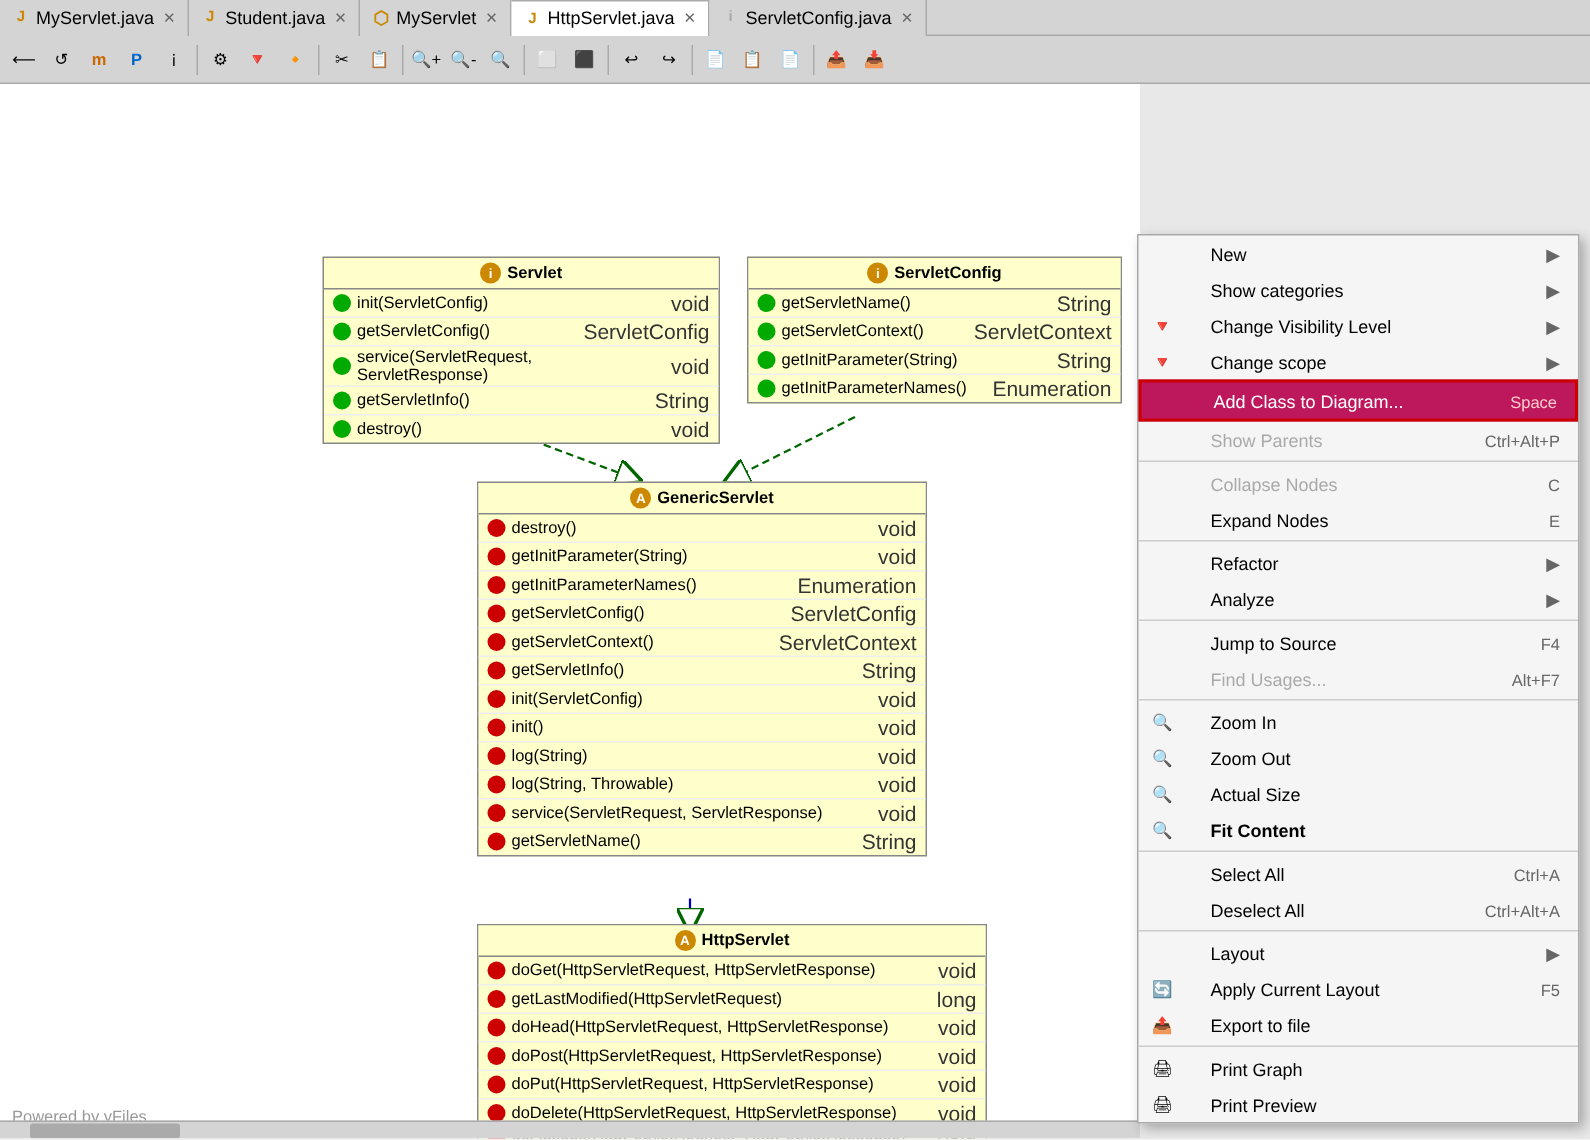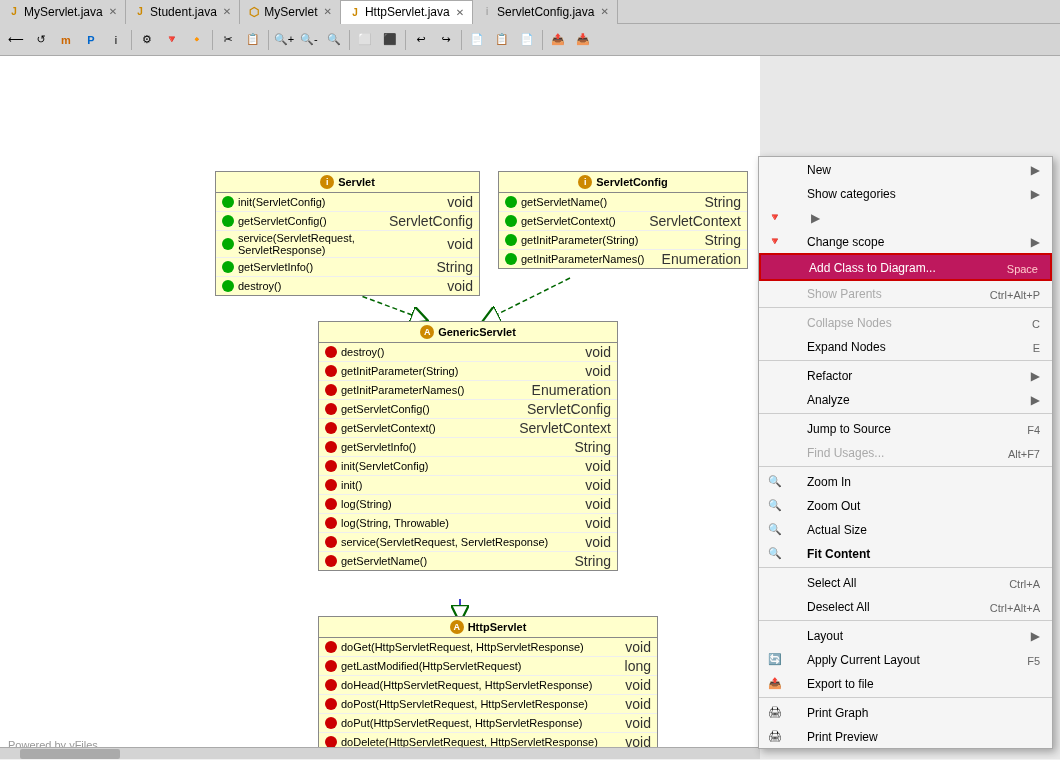"Change Visibility Level" span.menu-label { html: none -> <span>Change Visibility Level</span> }
